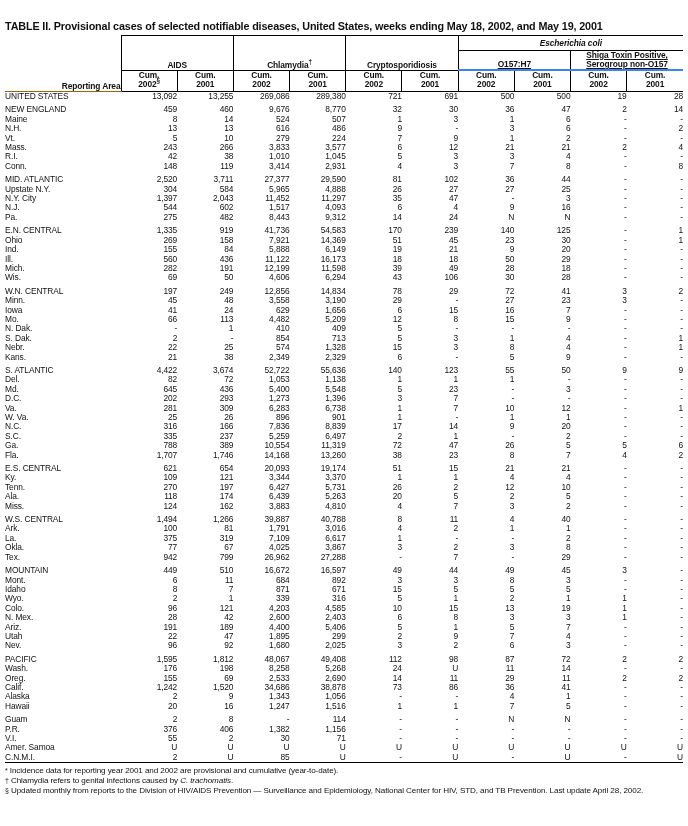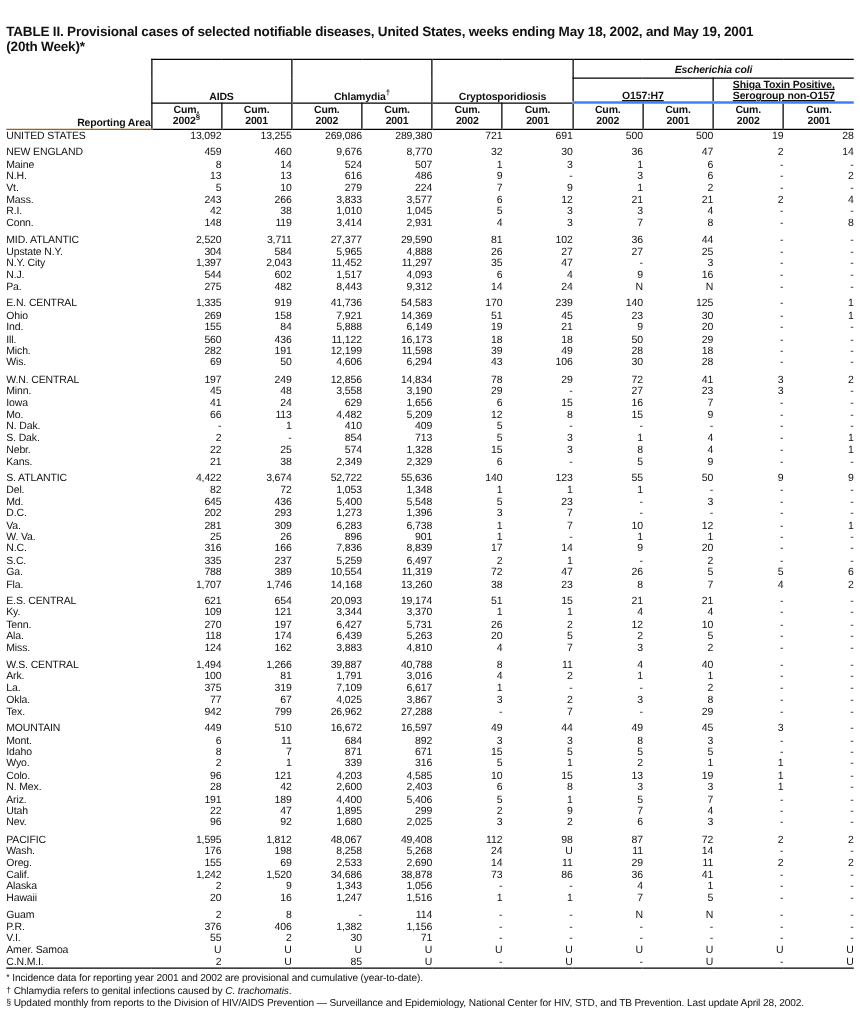"(20th Week)*" div { html: <div>(20th Week)*</div> -> none }
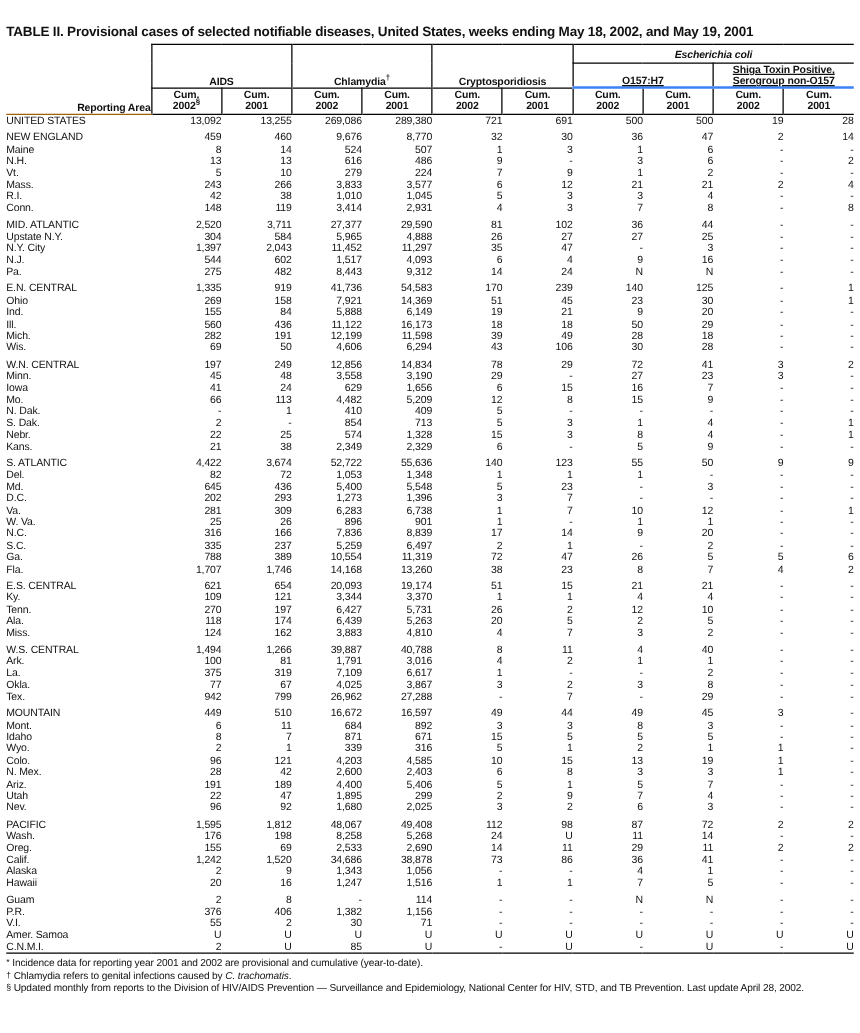"1,348" td.num { text: 1,348 -> 1,138 }
